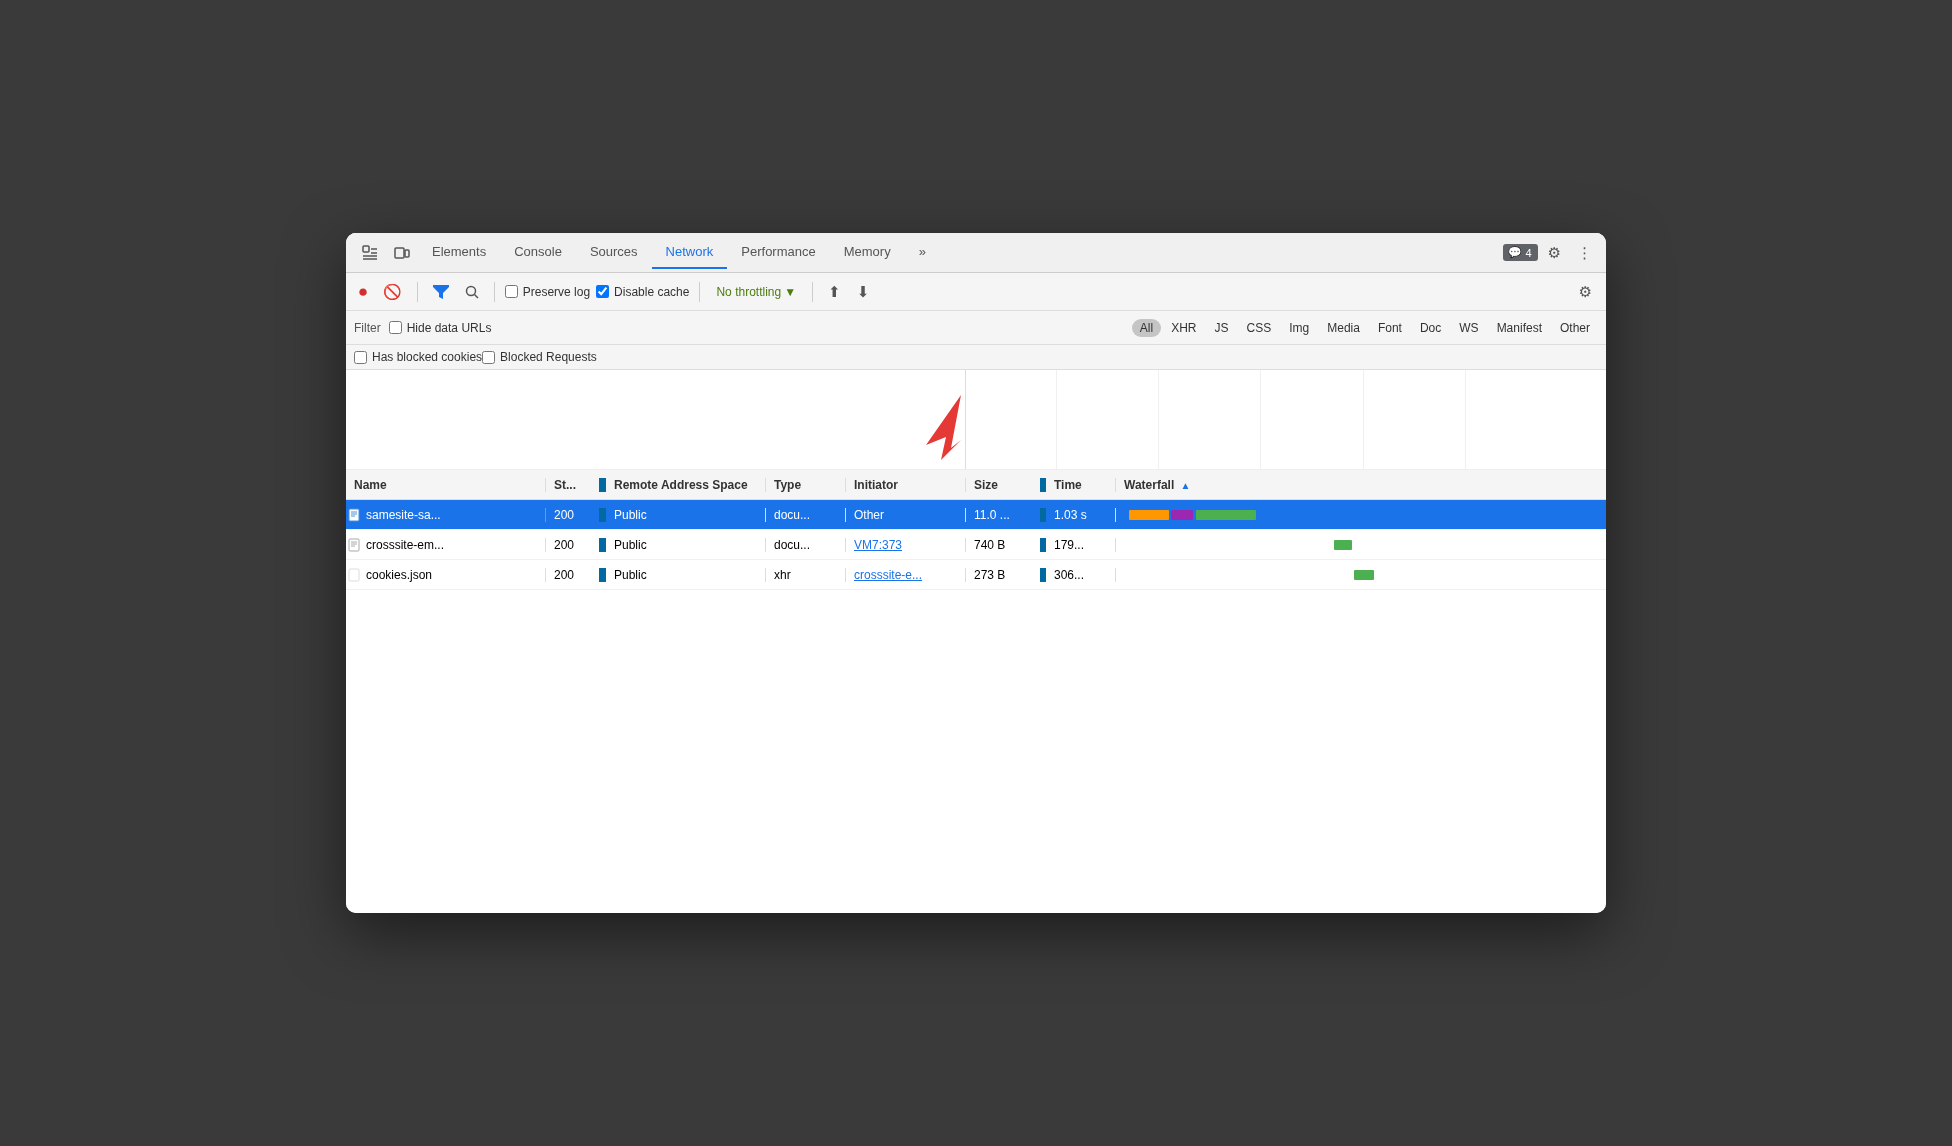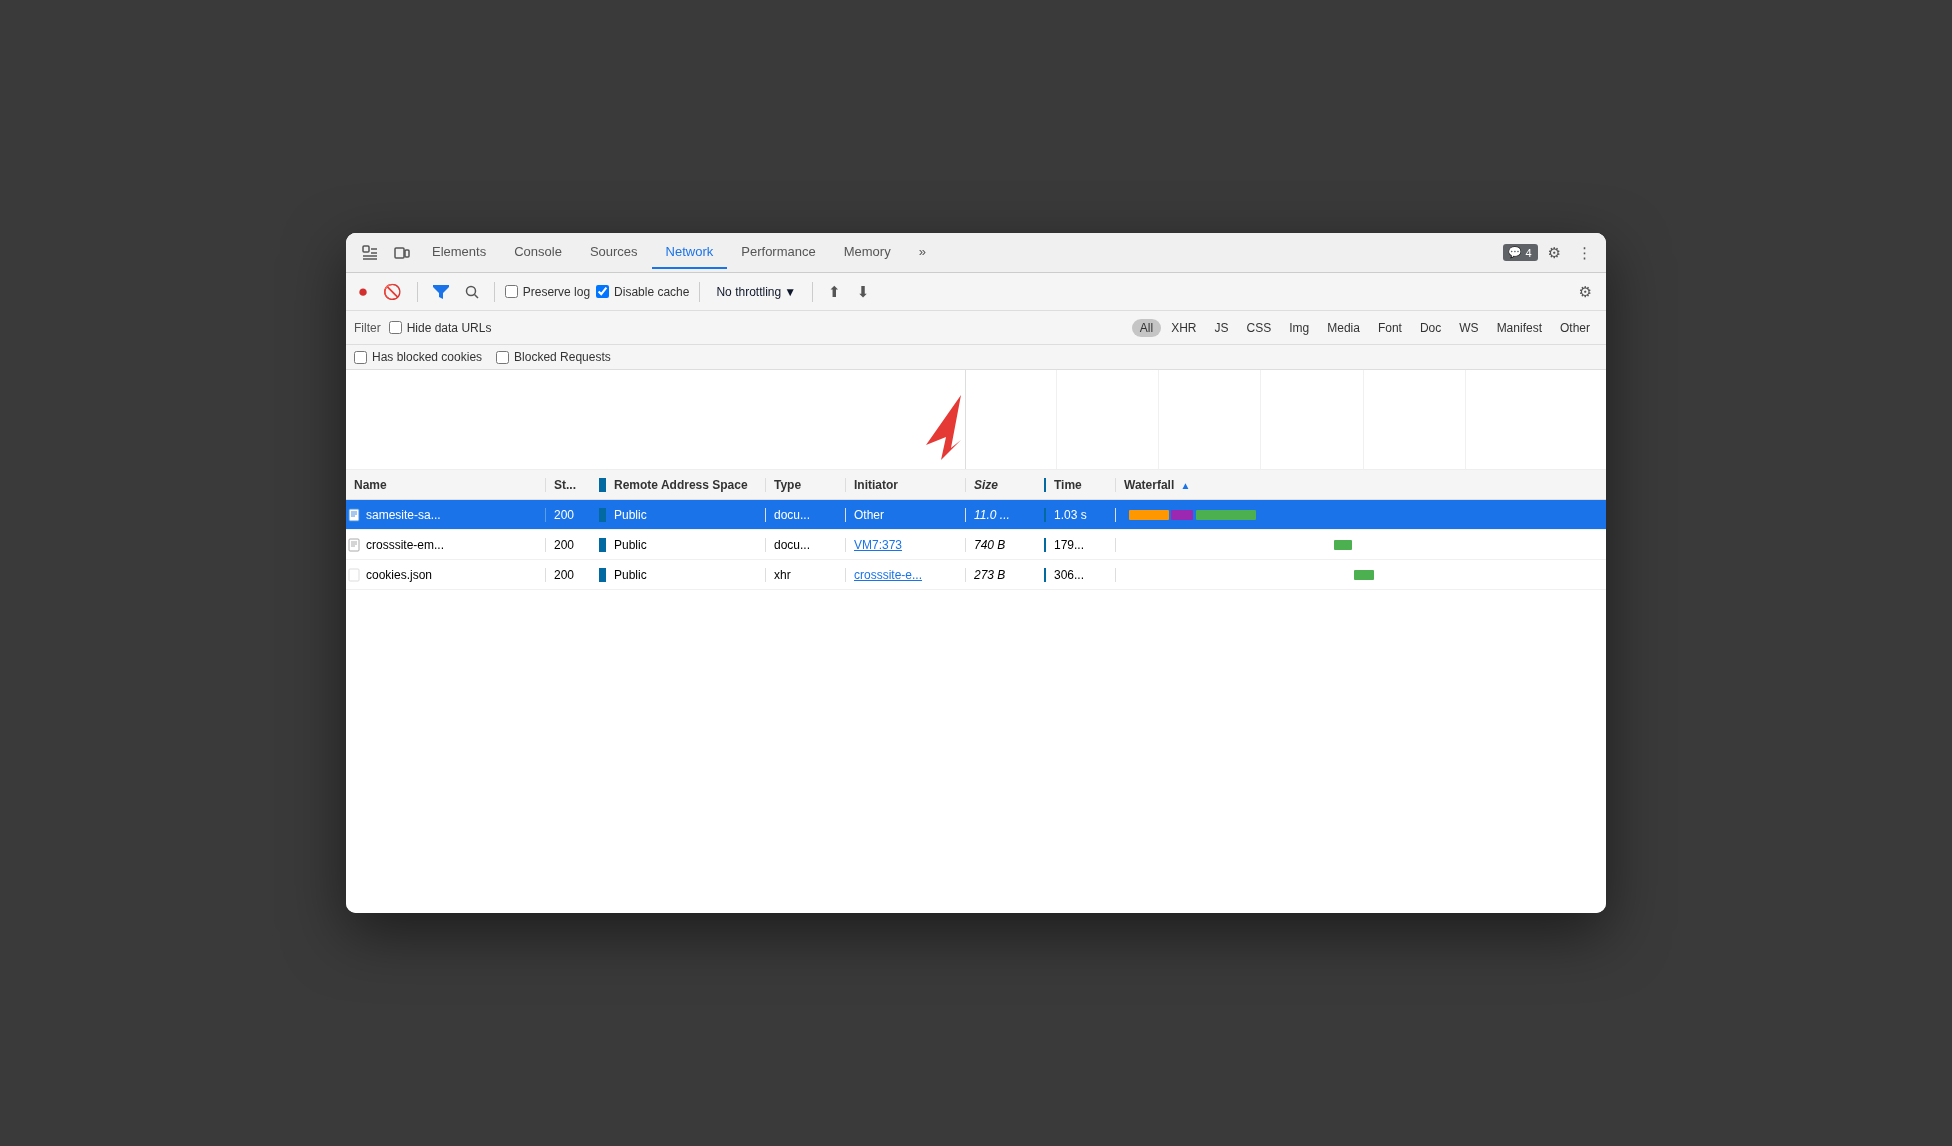"No throttling" .throttle-btn { color: #0f172a -> #4d7c0f }
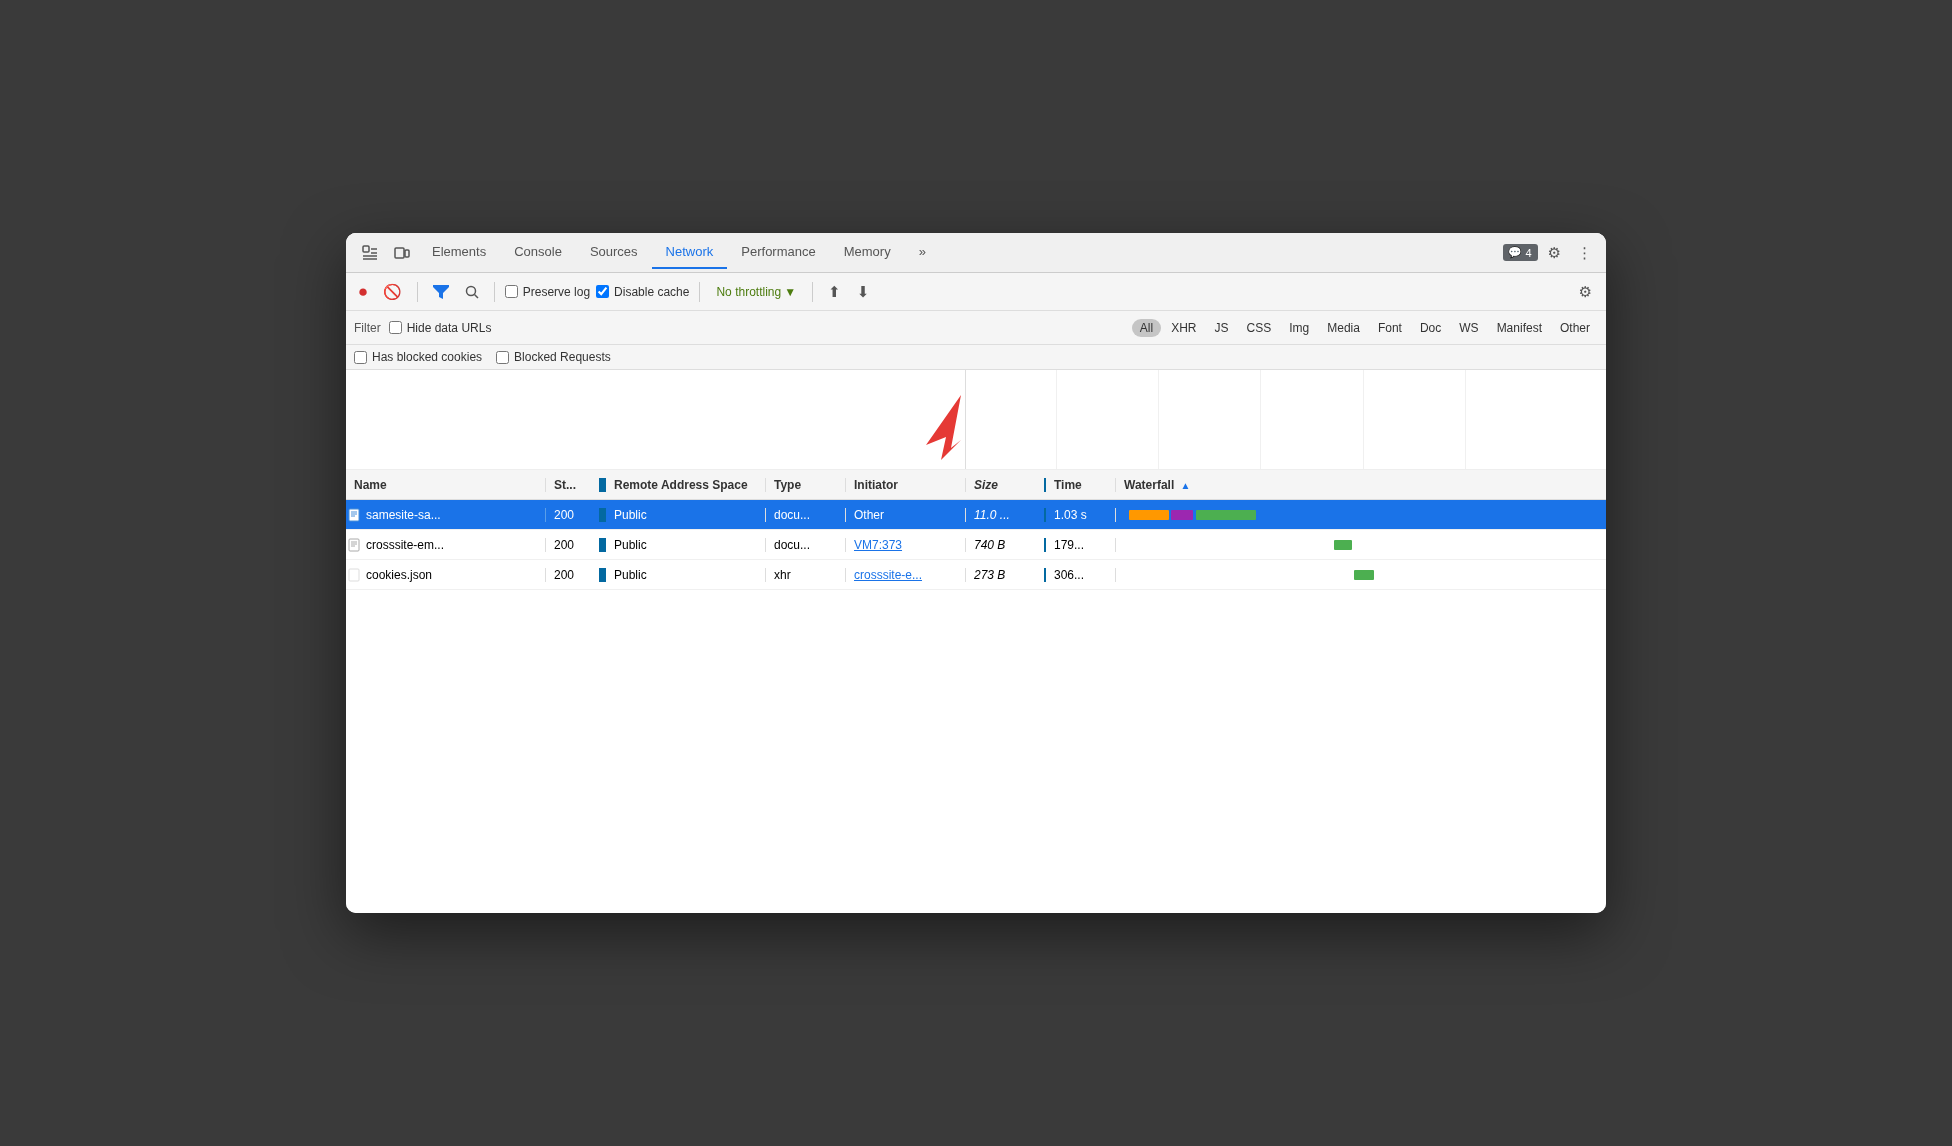"Has blocked cookies" .blocked-bar { gap: 14px -> none }
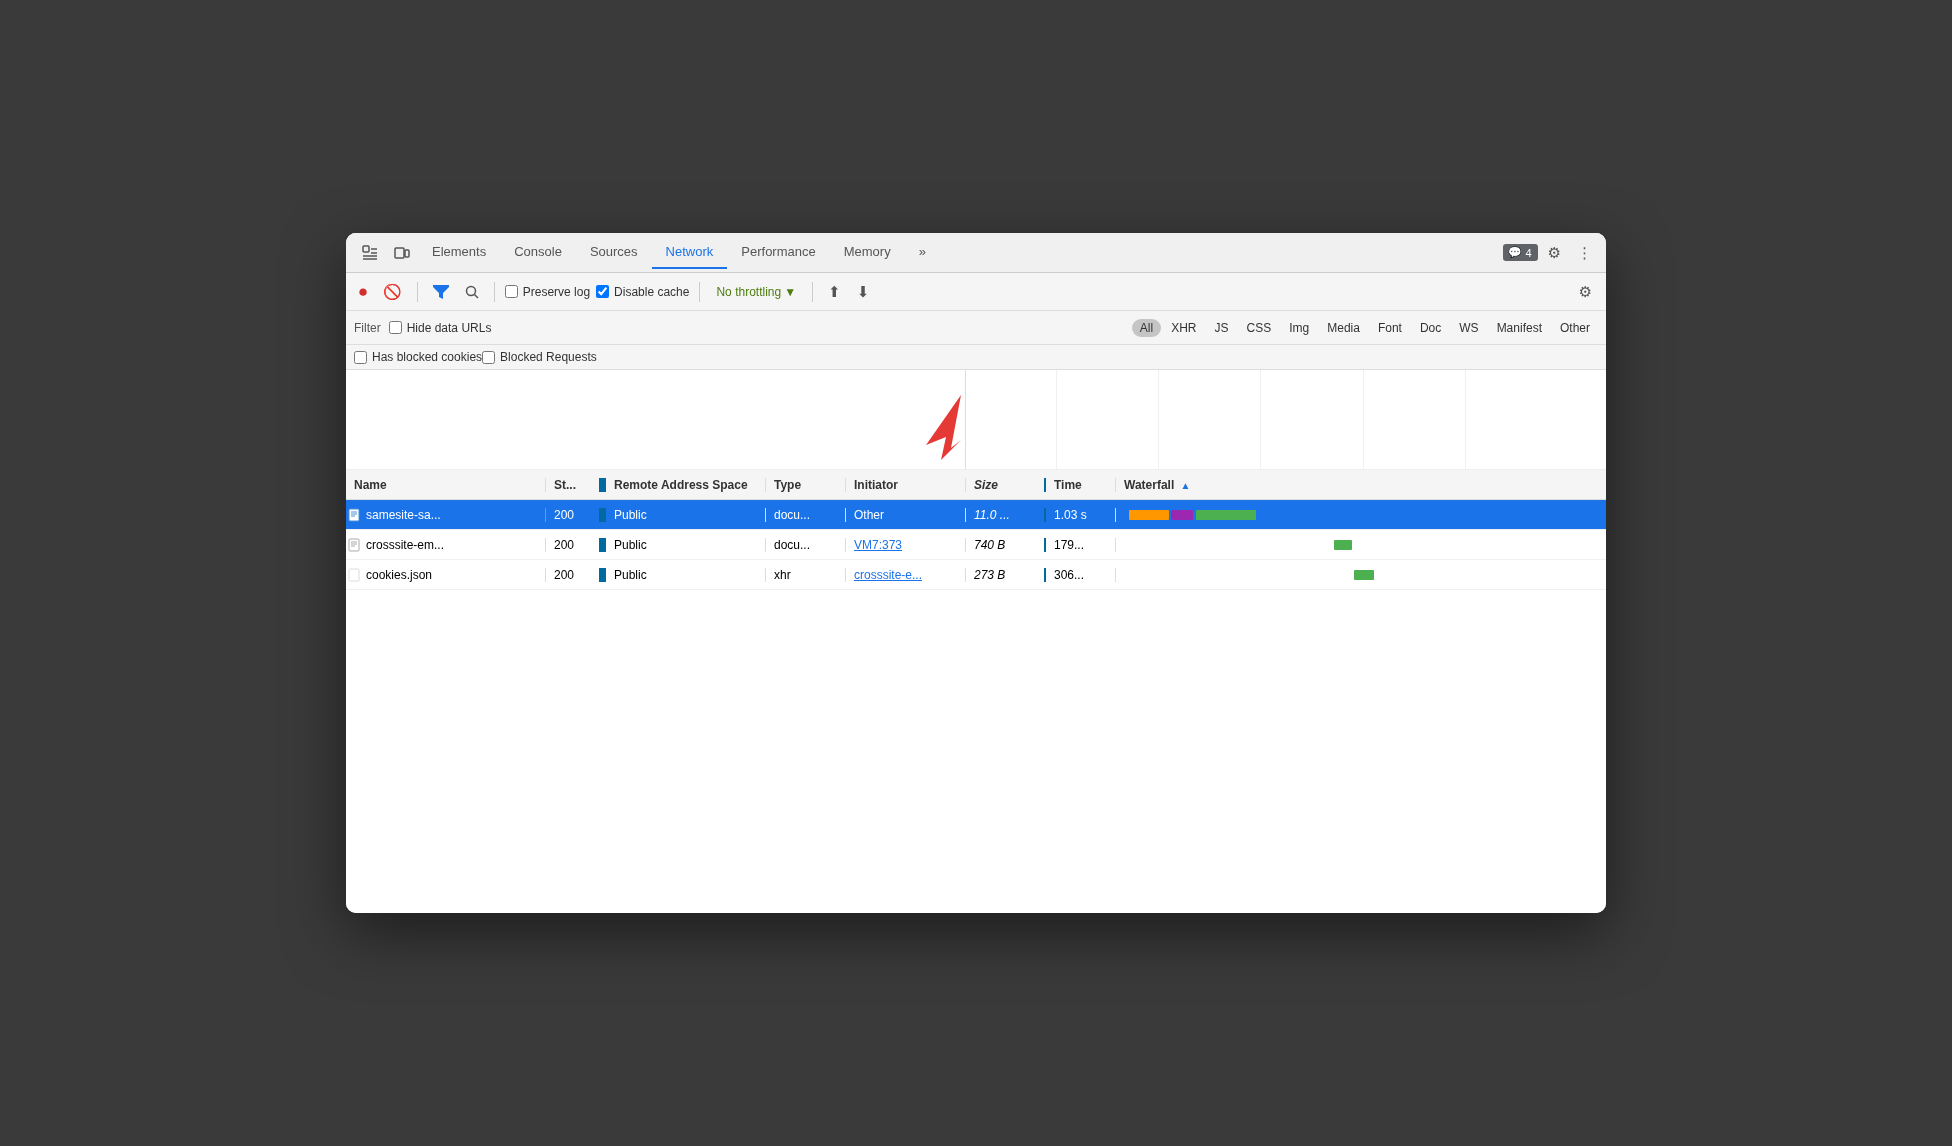"Size" .col-size { border-right: 2px solid #0369a1 -> 6px solid #0369a1; font-style: italic -> none }
